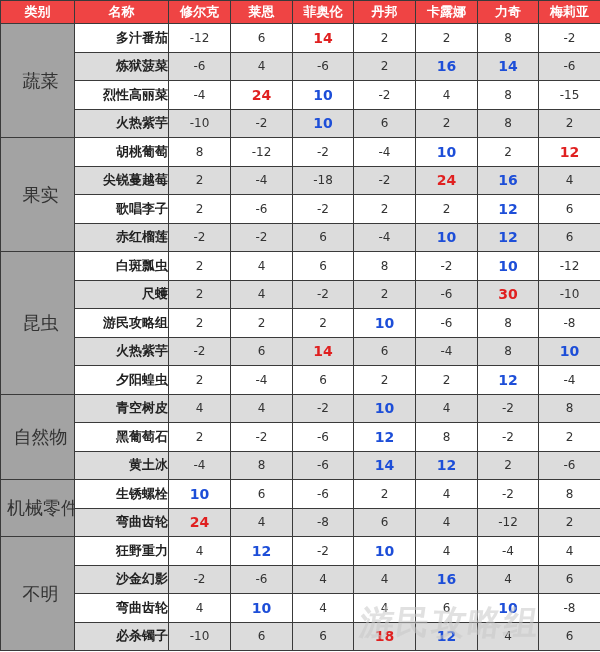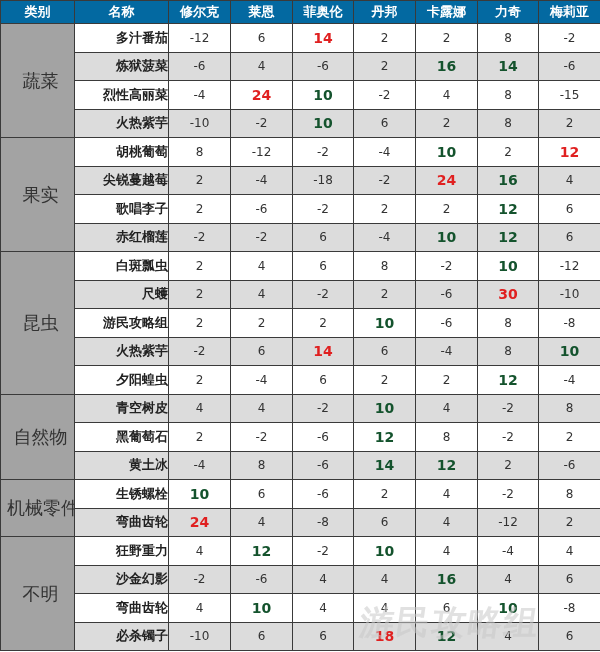"类别" th { background: #0369a1 -> #ef4444 }
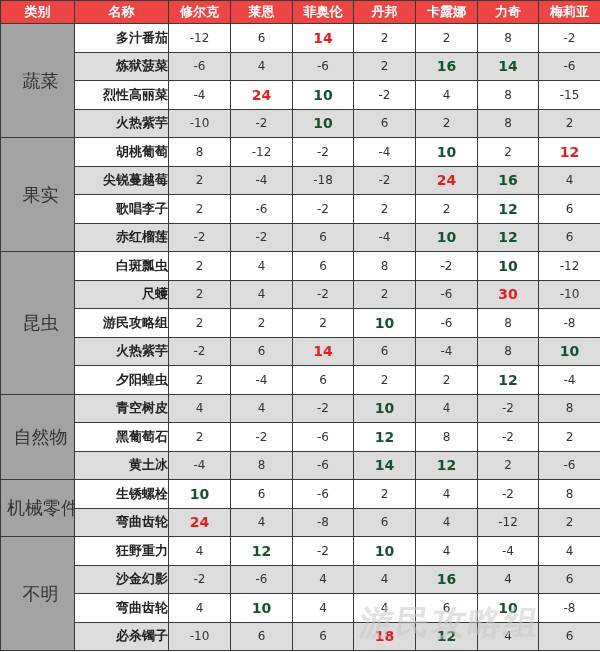"16" td.val.blue { color: #14532d -> #1d4ed8 }
